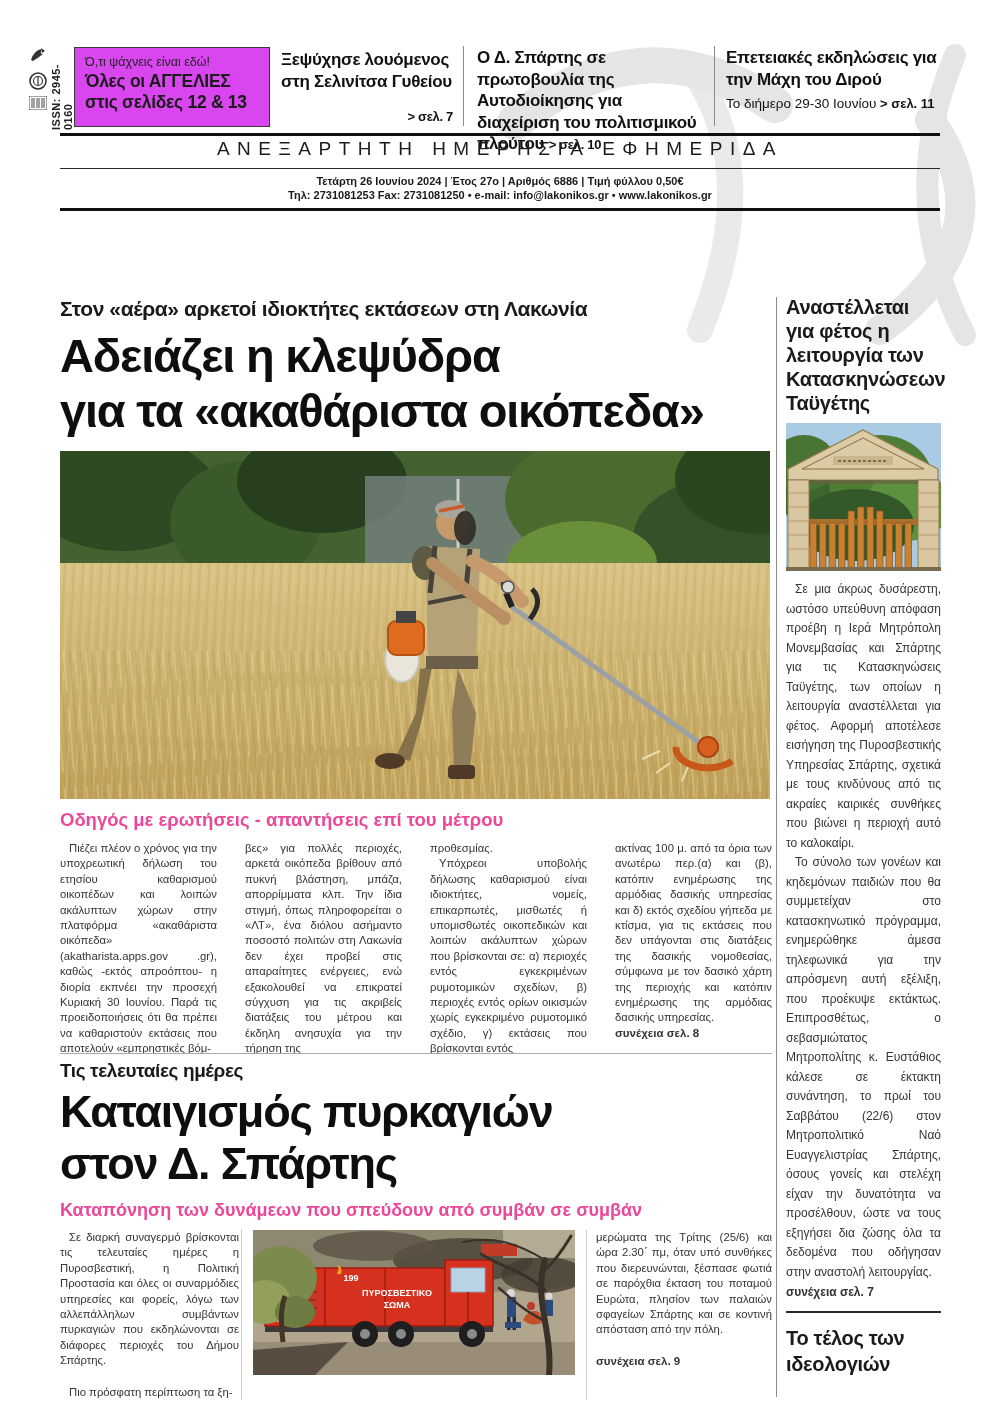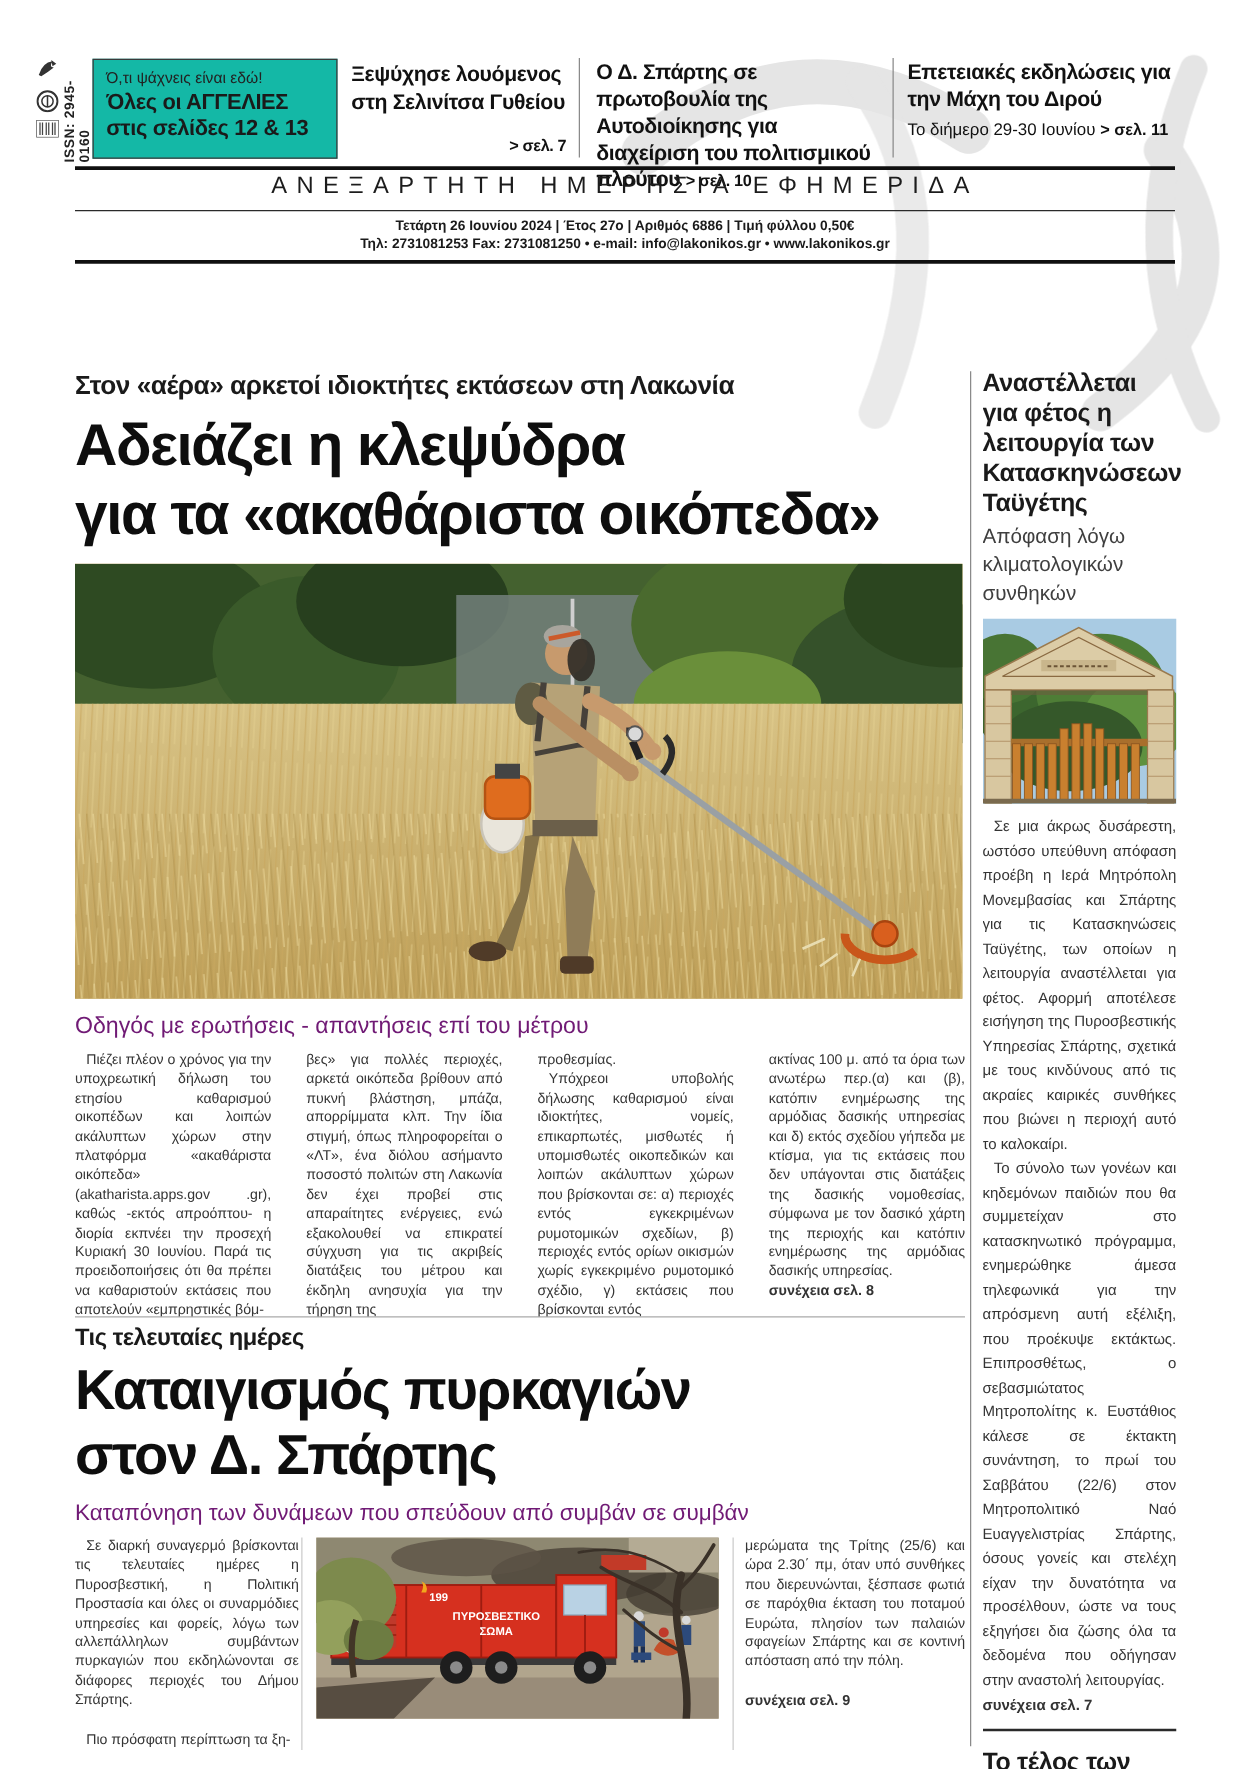"Ό,τι ψάχνεις είναι εδώ!" .promo-box { background: #14b8a6 -> #d946ef }
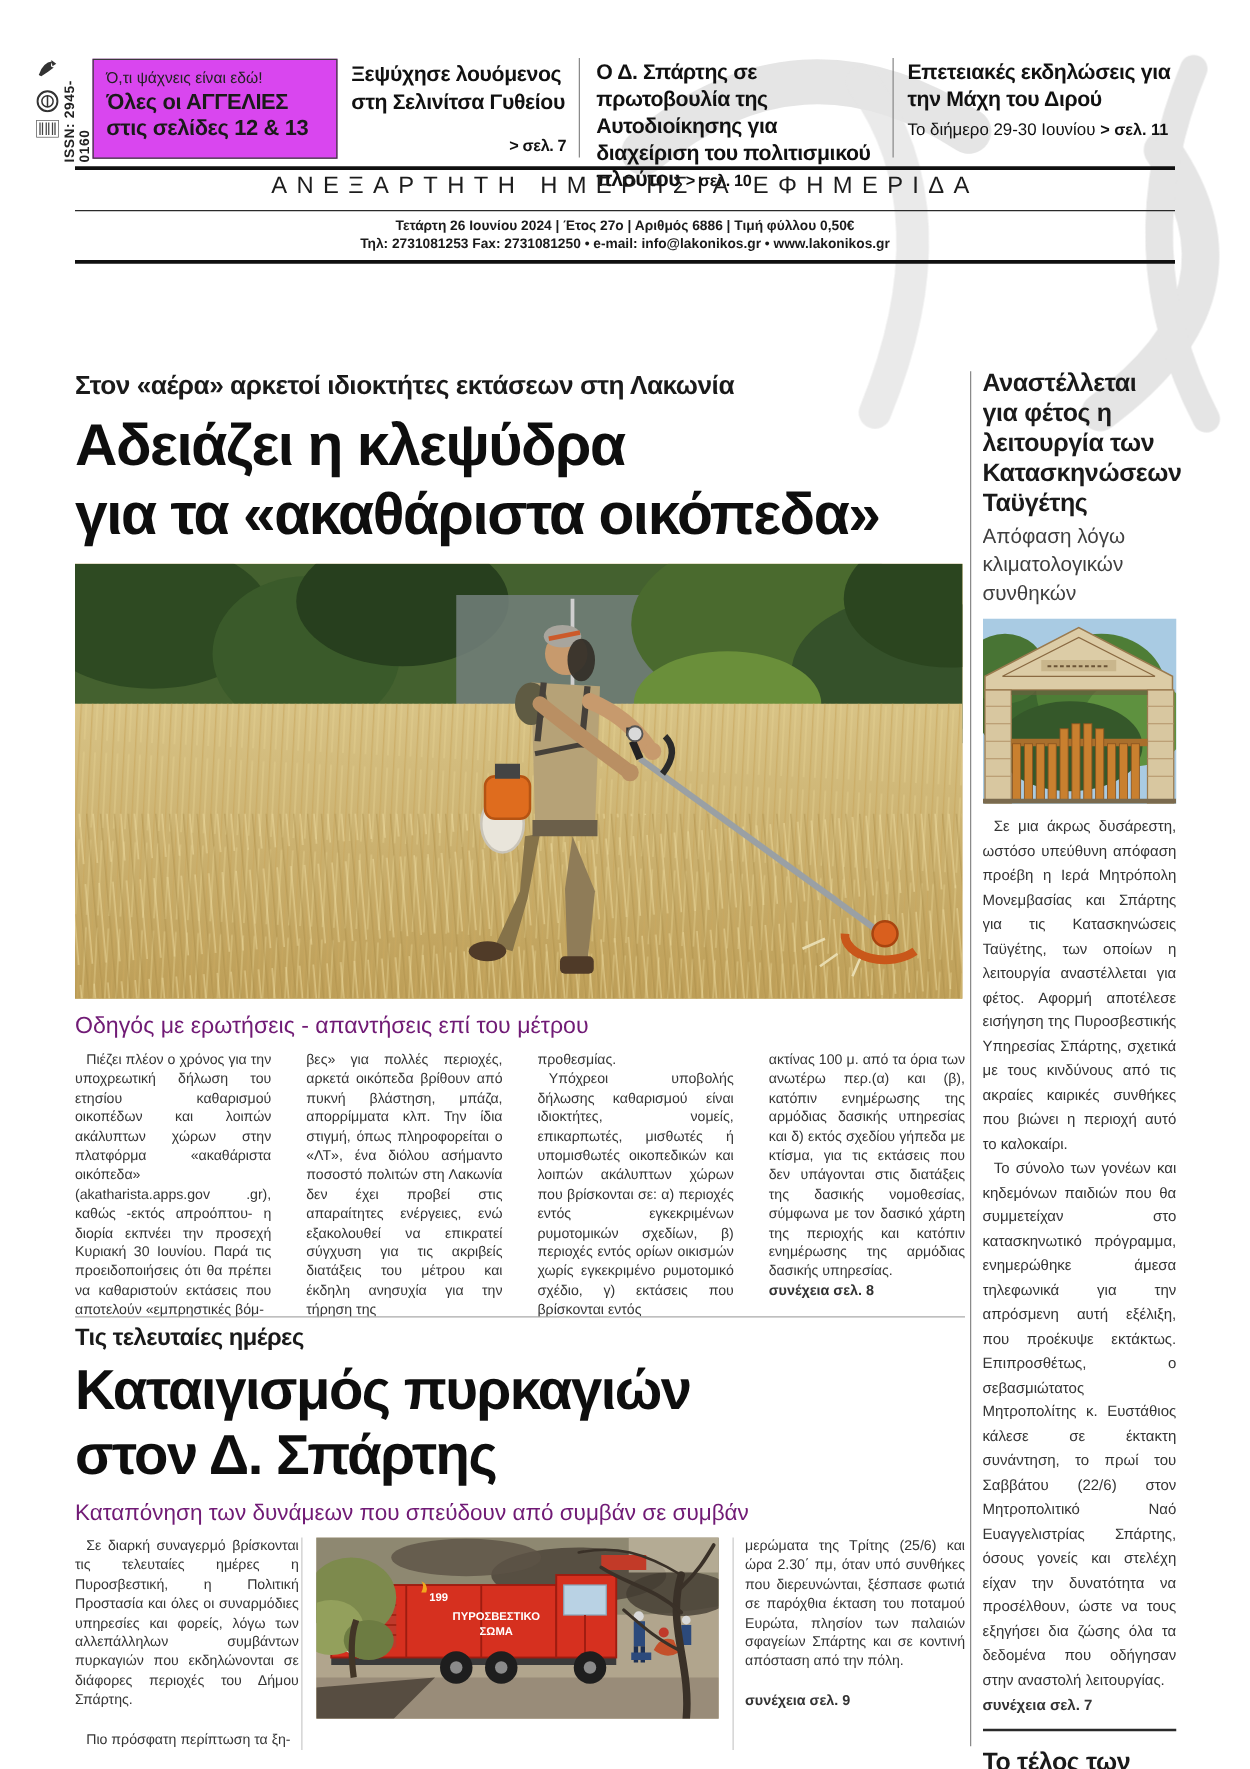"Απόφαση λόγω κλιματολογικών συνθηκών" div.sb-sub { html: <div>Απόφαση λόγω κλιματολογικών συνθηκών</div> -> none }
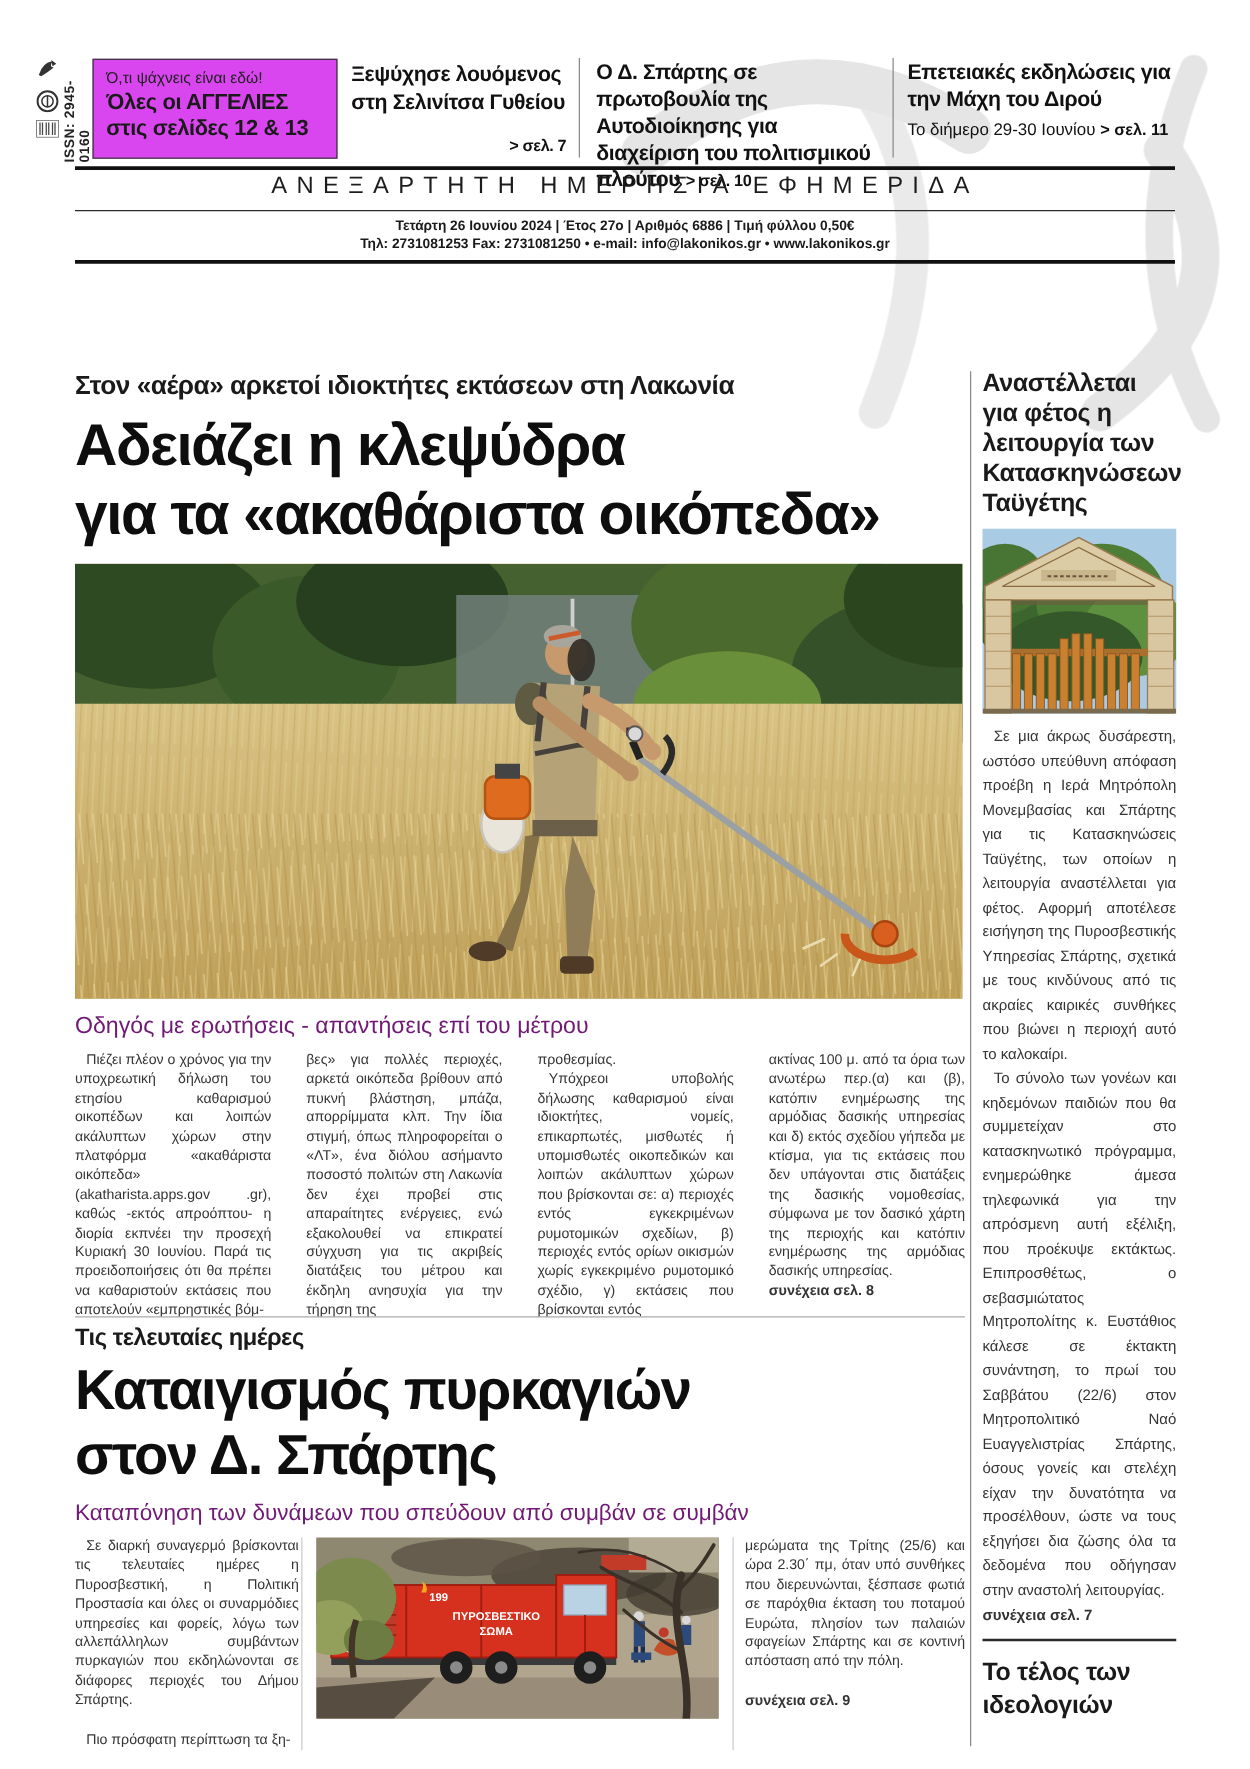"Οδηγός με ερωτήσεις - απαντήσεις" .subhead { color: #701a75 -> #ec4899; font-weight: normal -> bold }
